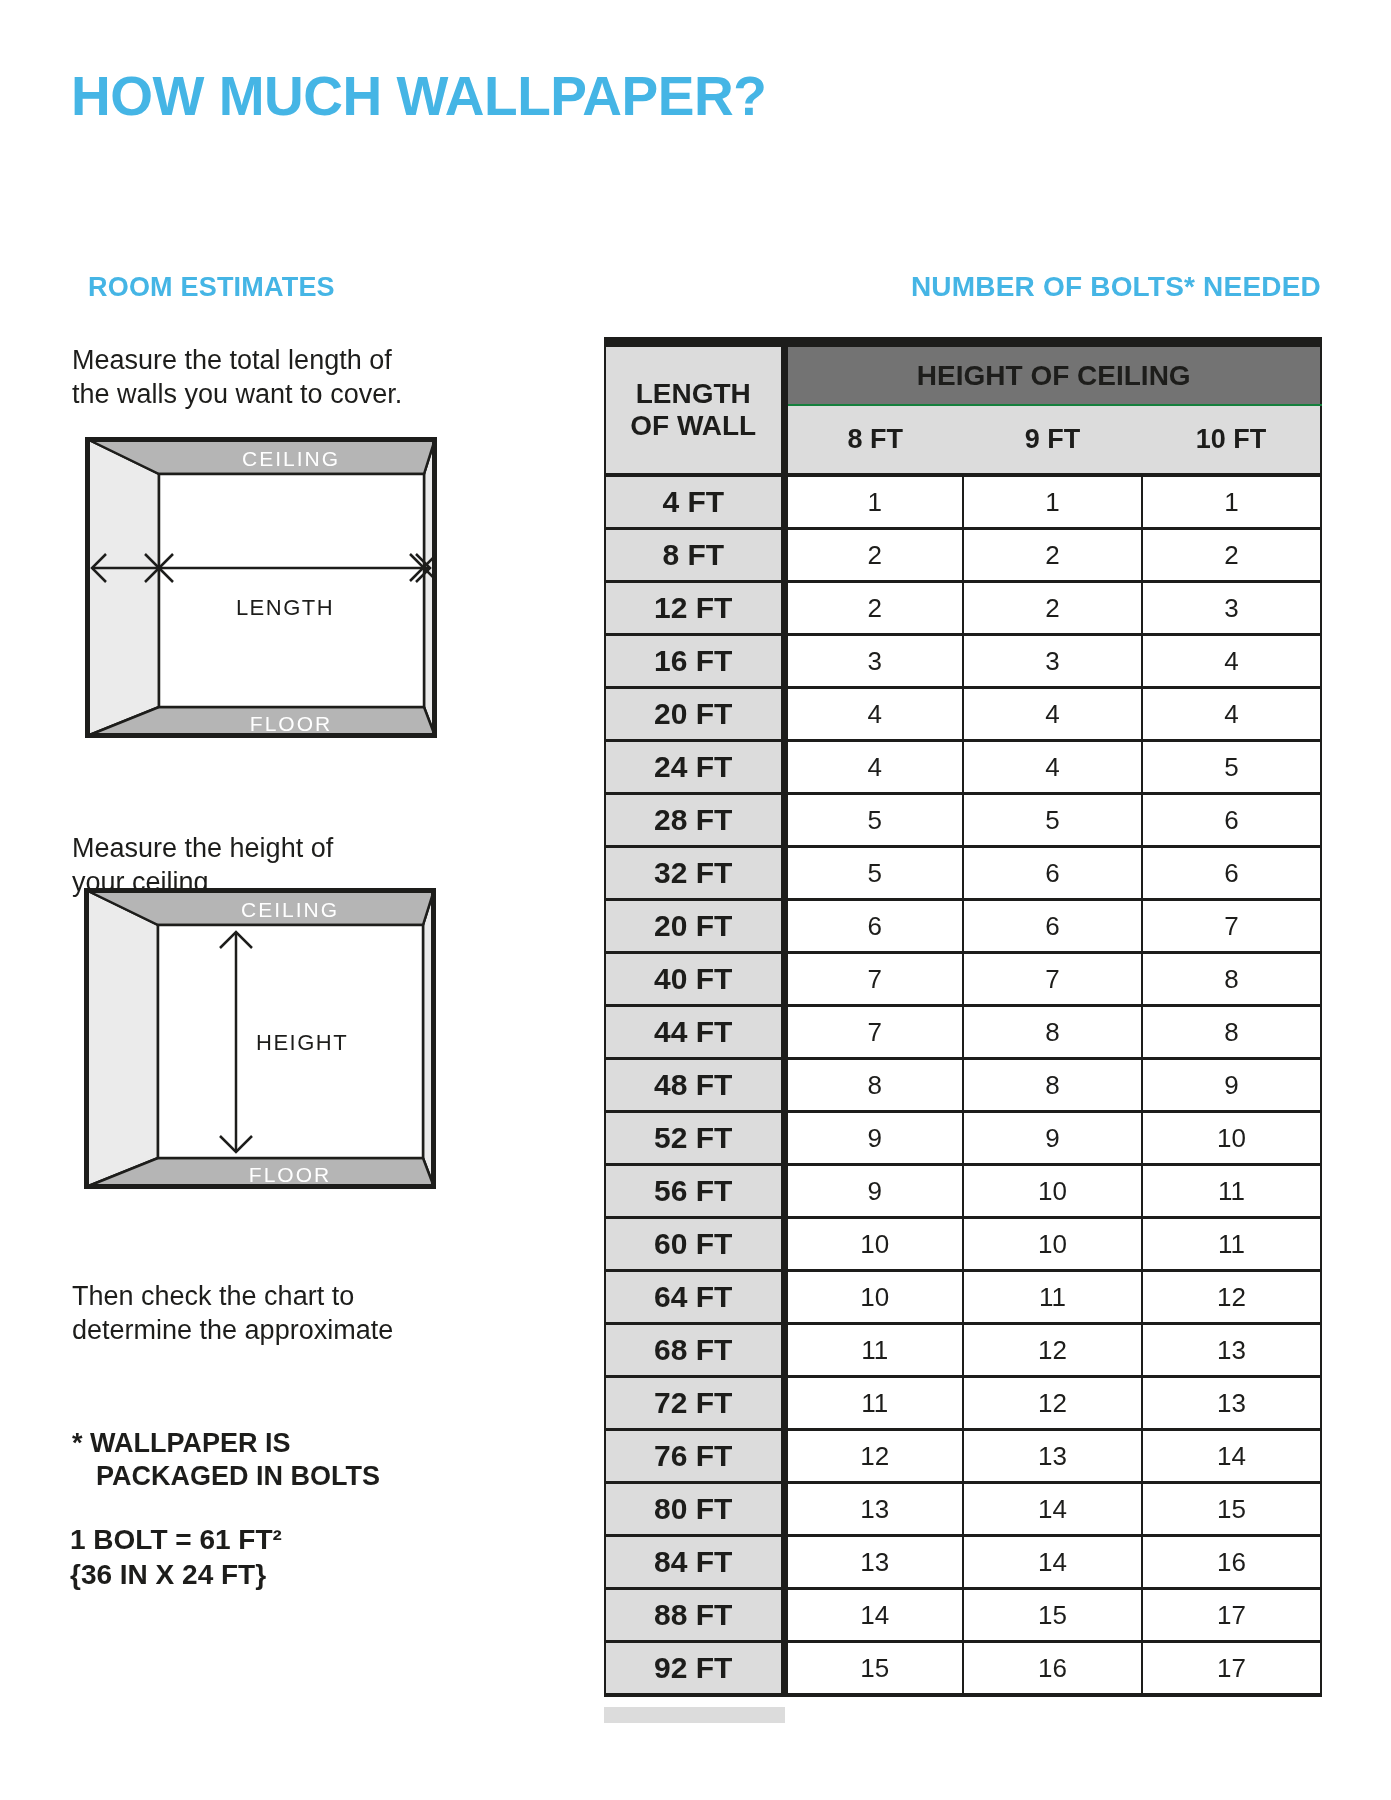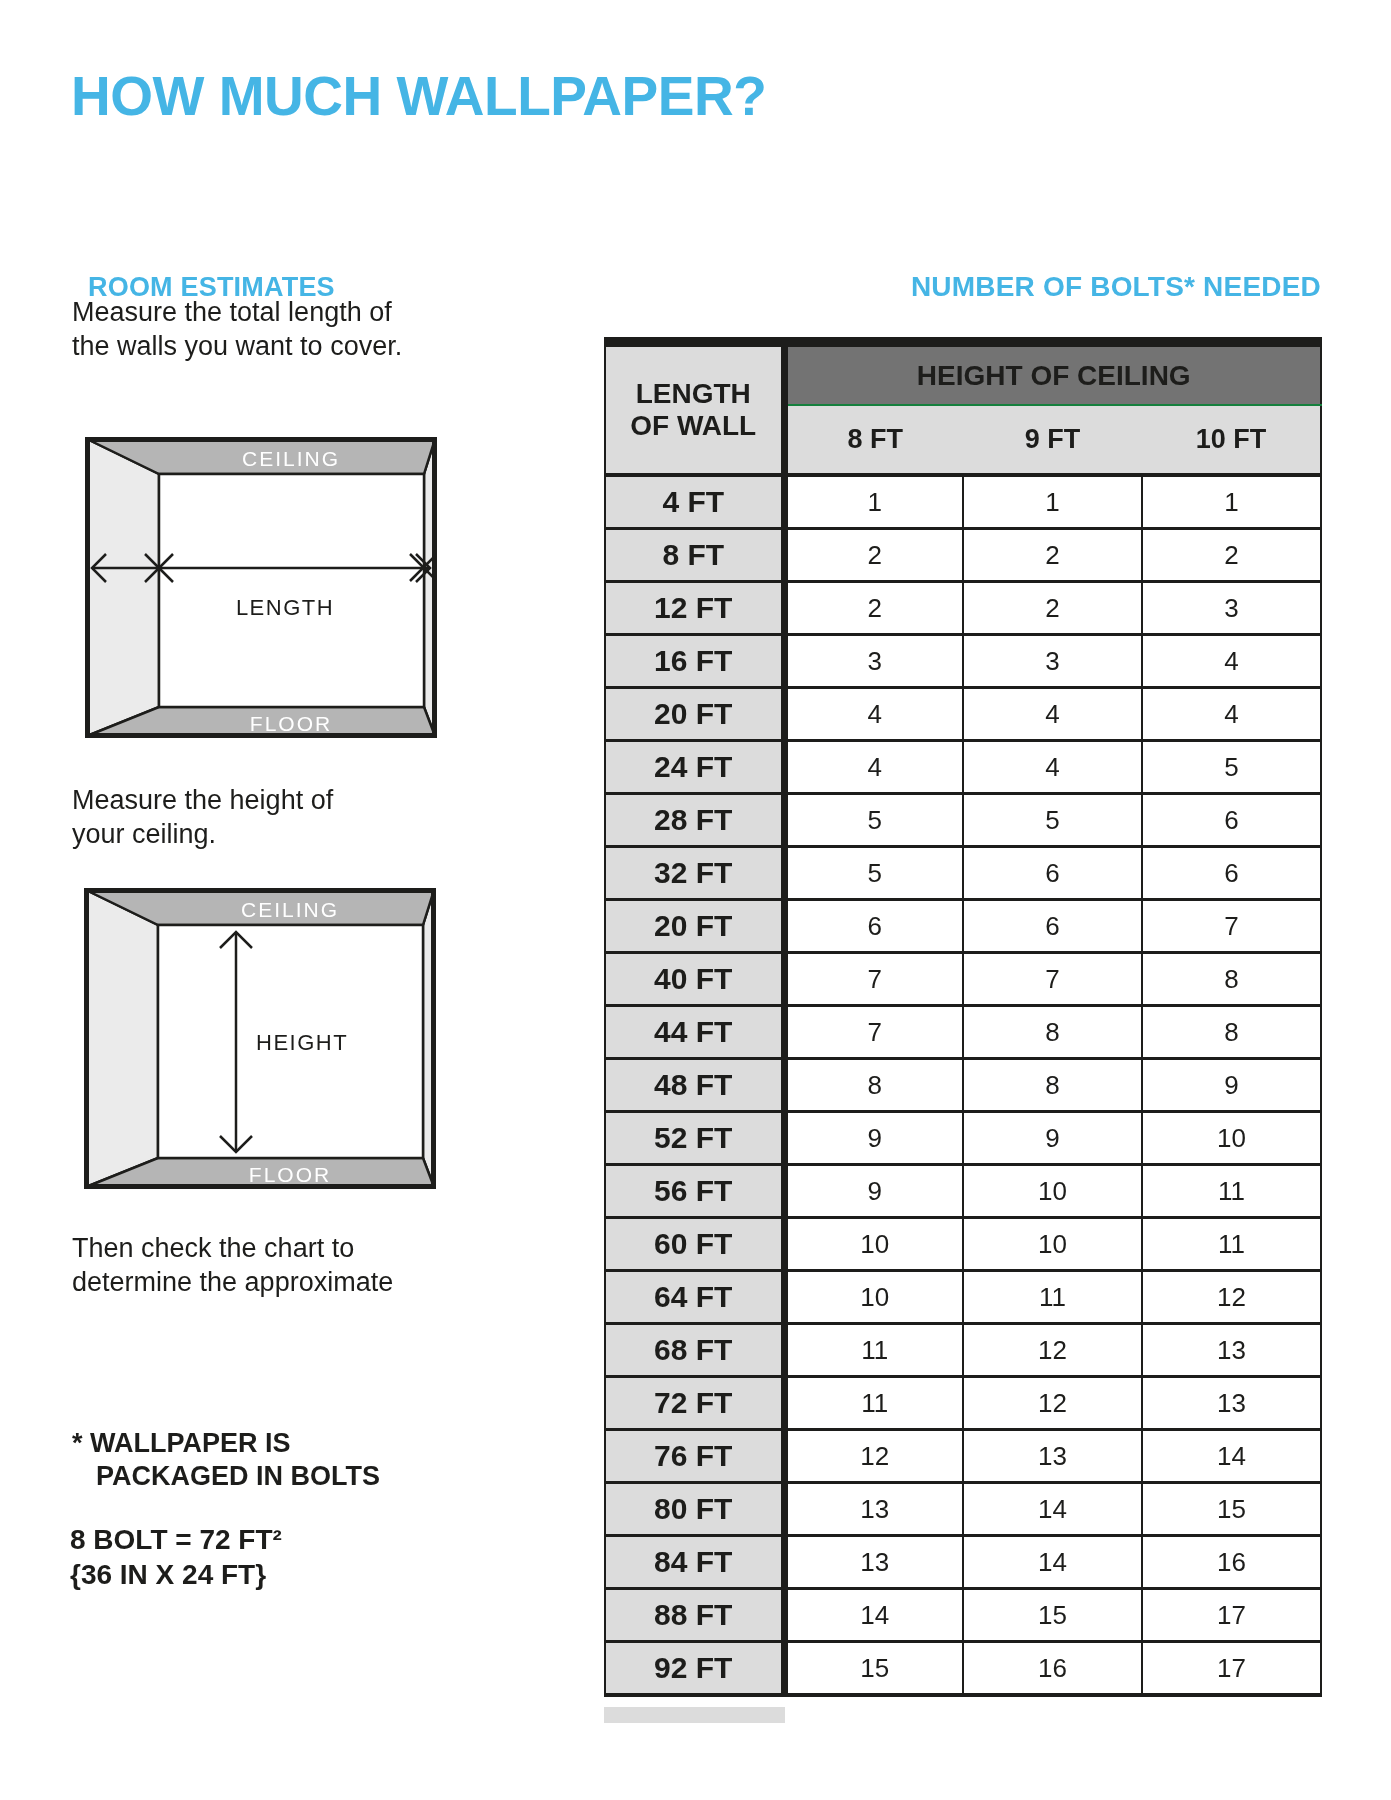"Measure the total length of" .body-text { margin-top: none -> 48px }
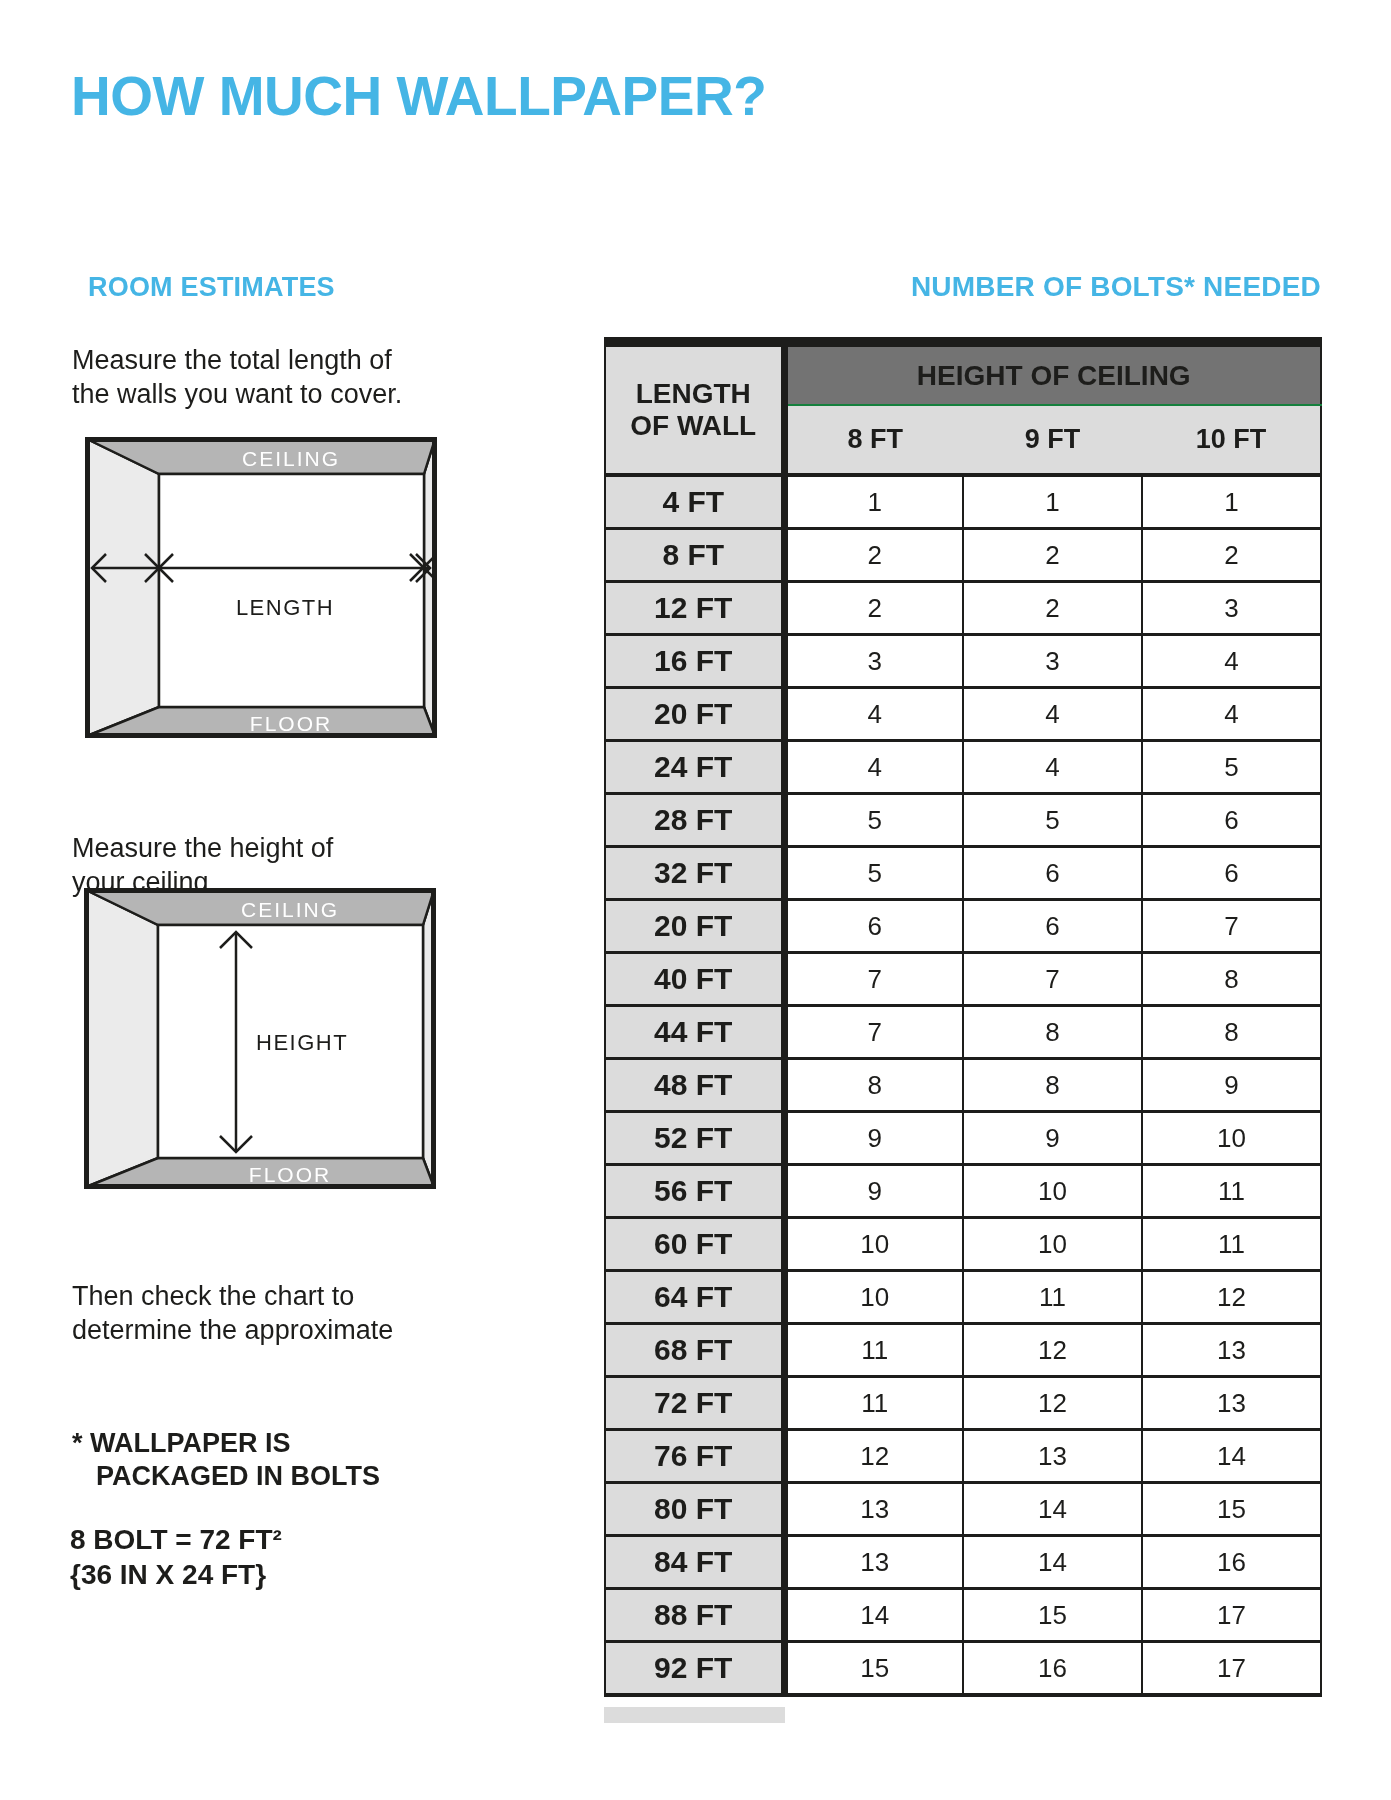"8 BOLT = 72 FT²" div { text: 8 BOLT = 72 -> 1 BOLT = 61 }
